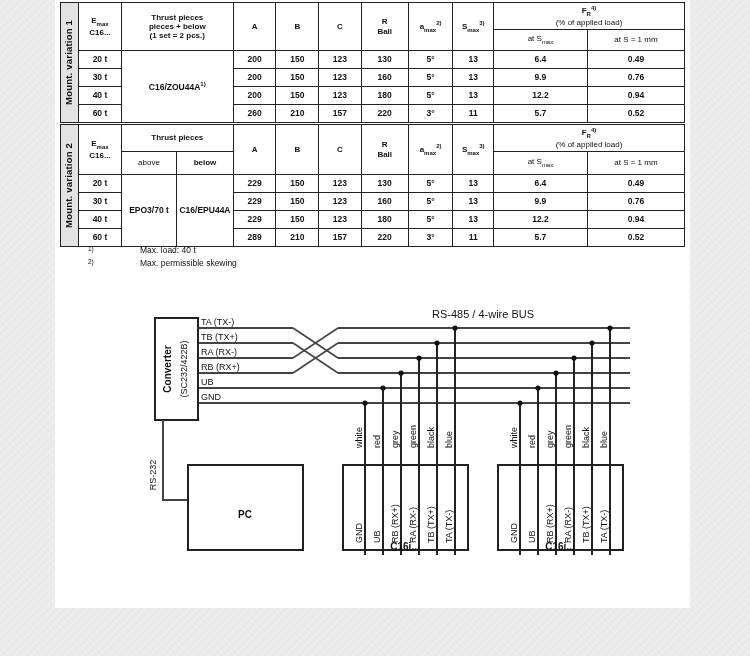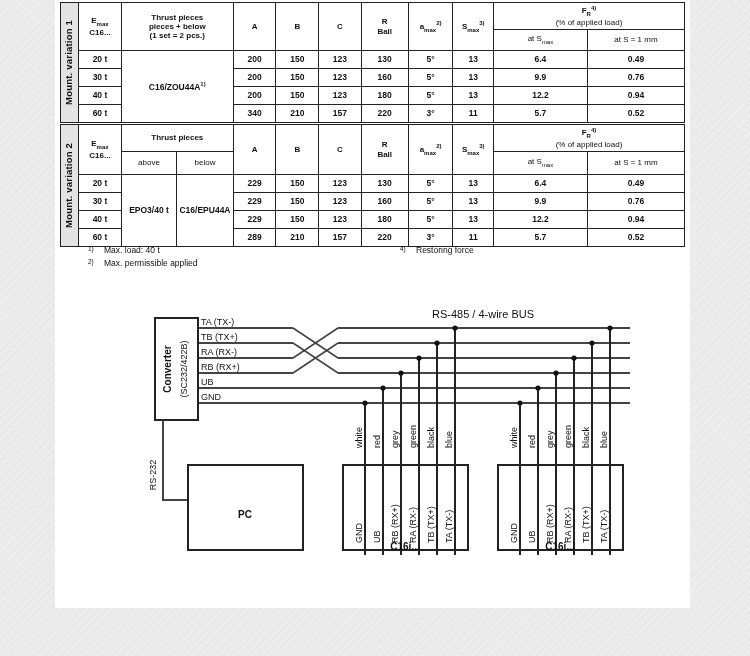"340" td { text: 340 -> 260 }
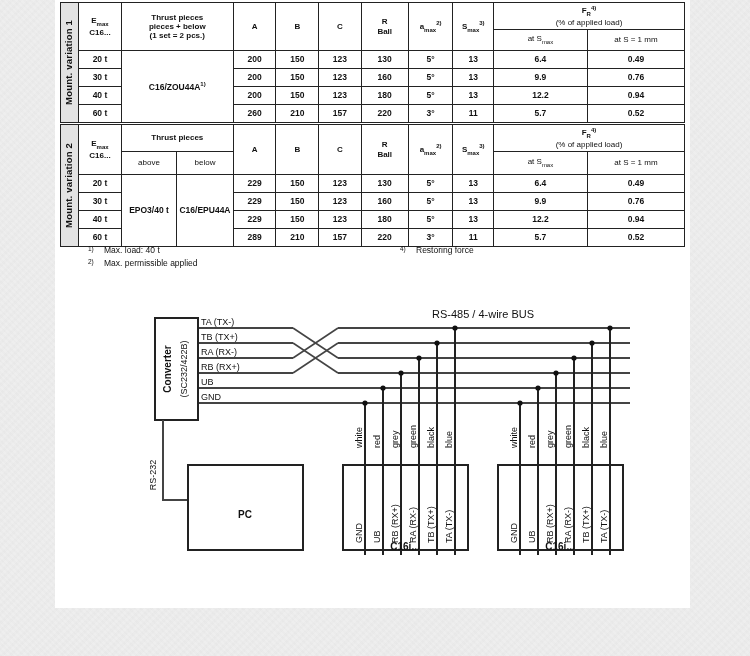"below" span { font-weight: normal -> bold }
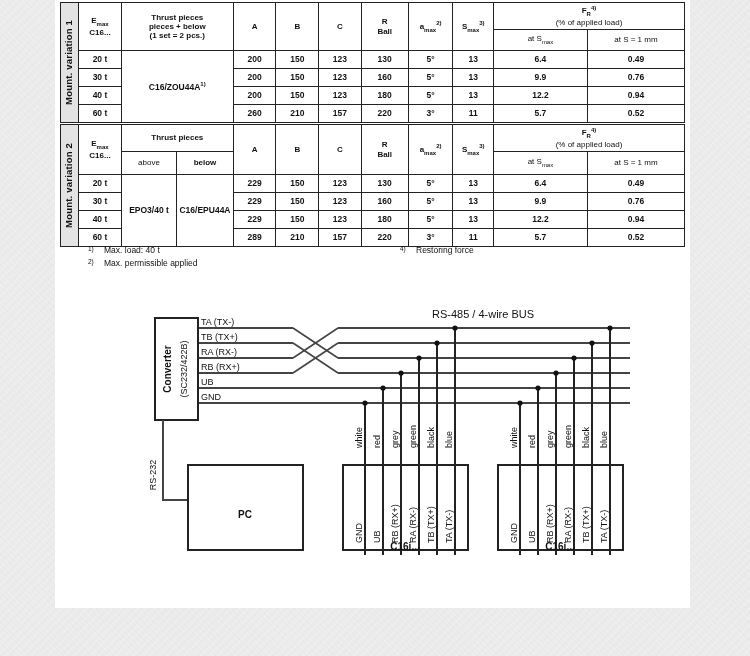"EPO3/40 t" td { text: EPO3/40 -> EPO3/70 }
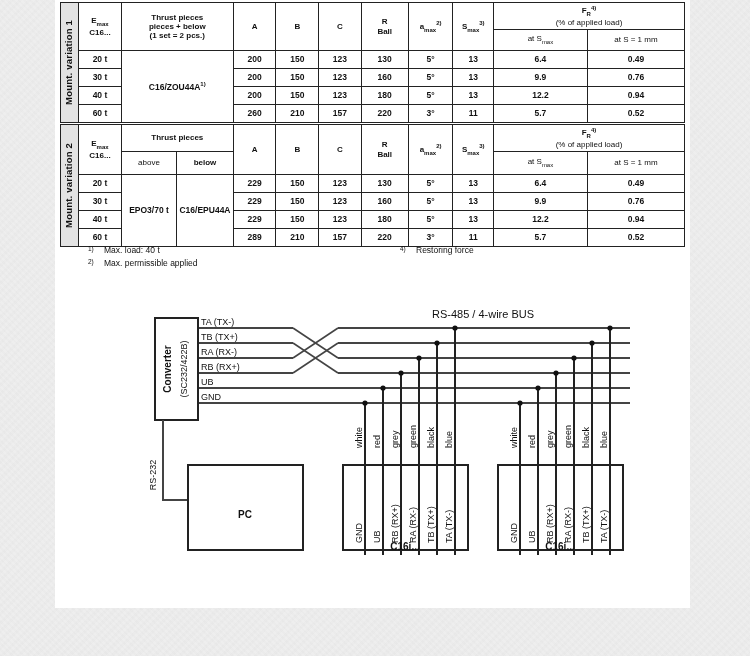"Max. load: 40 t" #footnotes .fntext { margin-left: none -> 36px }
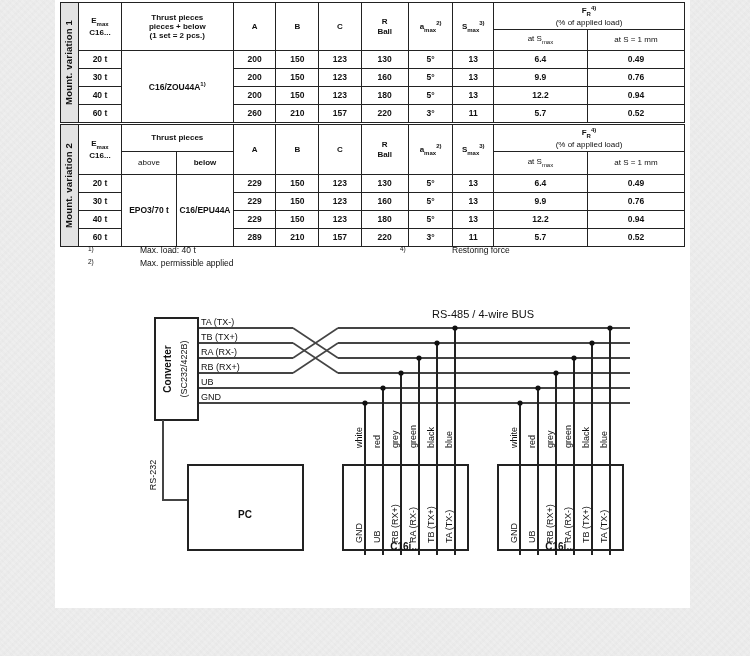"Restoring force" div.fnrow { html: <div> <span>4)</span> <span>Restoring force</span> </div> -> none }
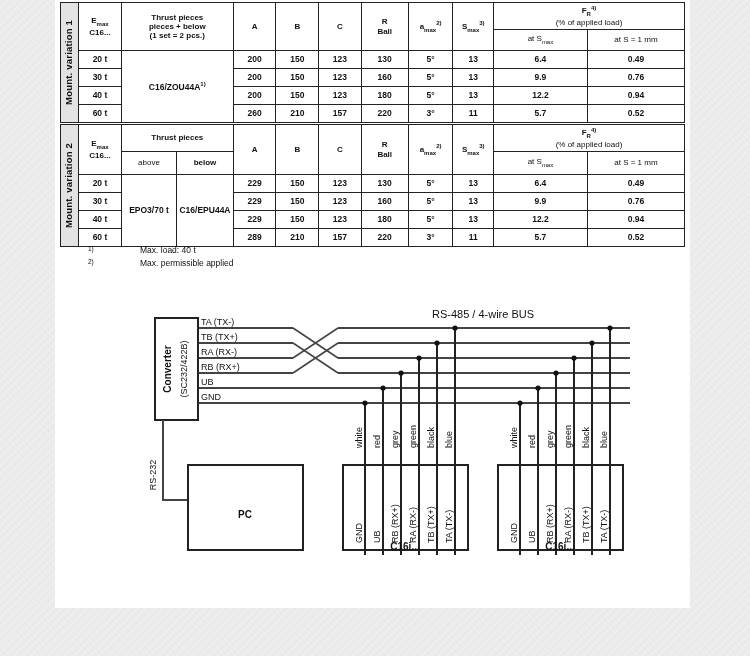"Max. permissible applied" span.fntext { text: applied -> skewing }
